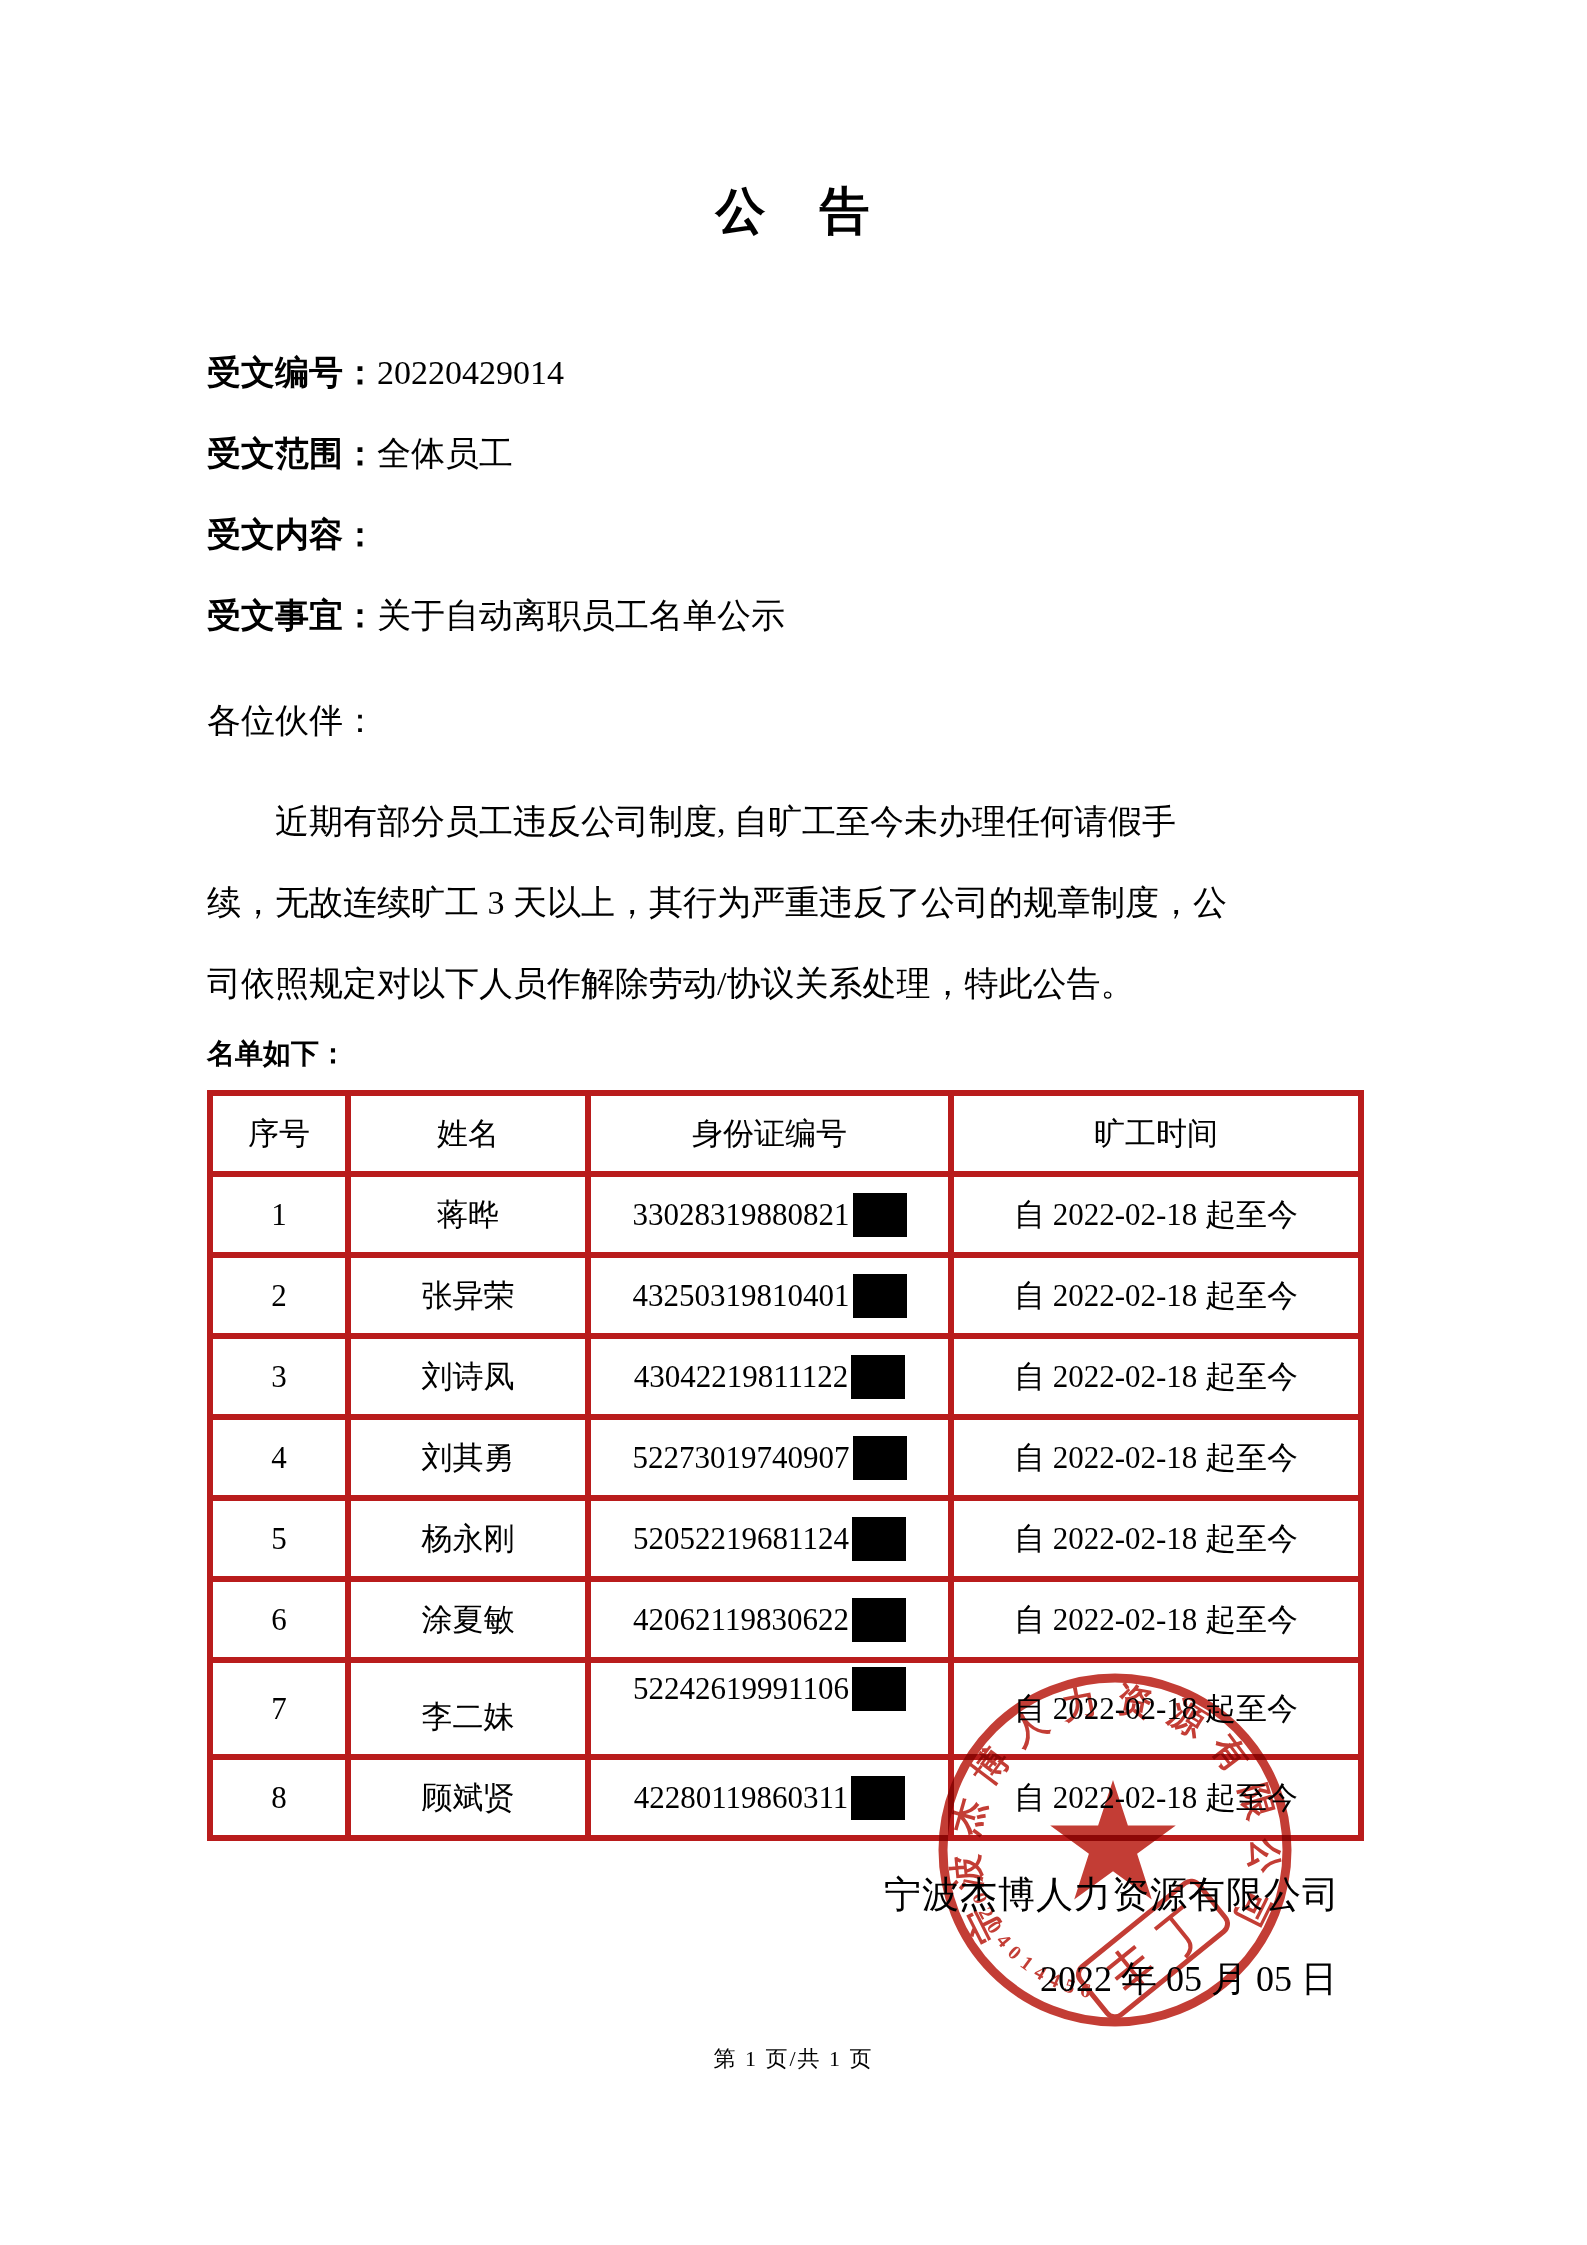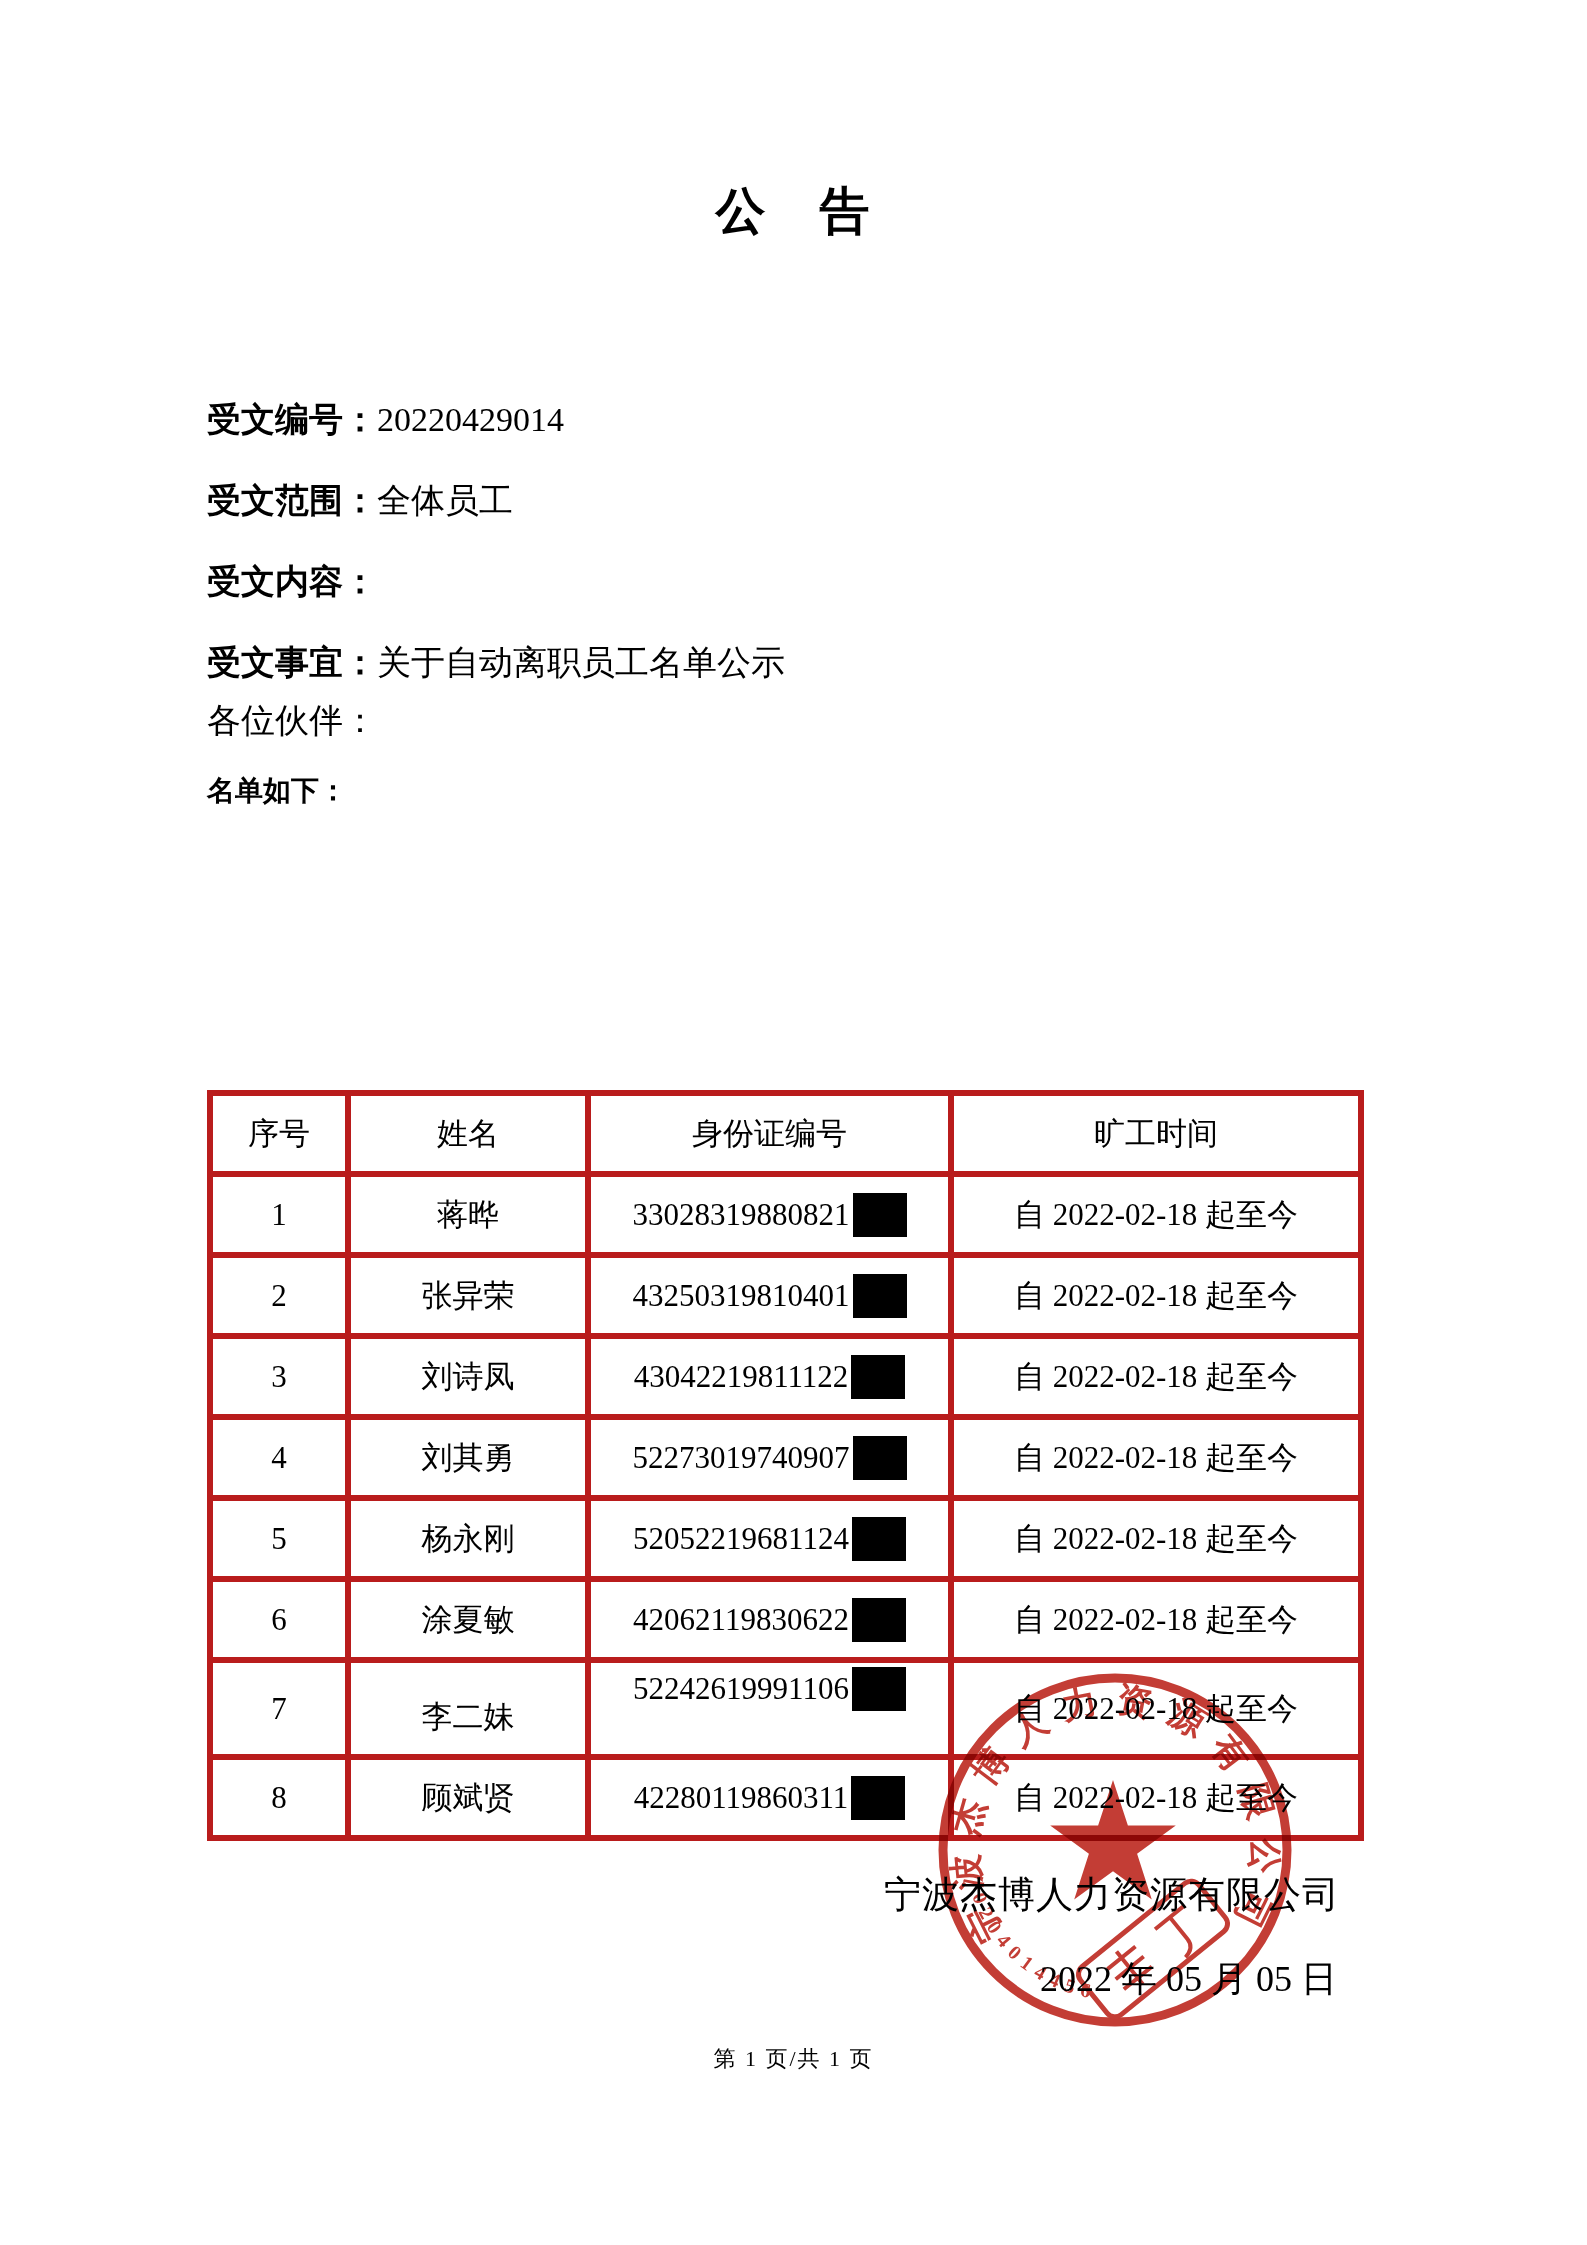"受文编号：" .meta-line { align-items: flex-end -> flex-start }
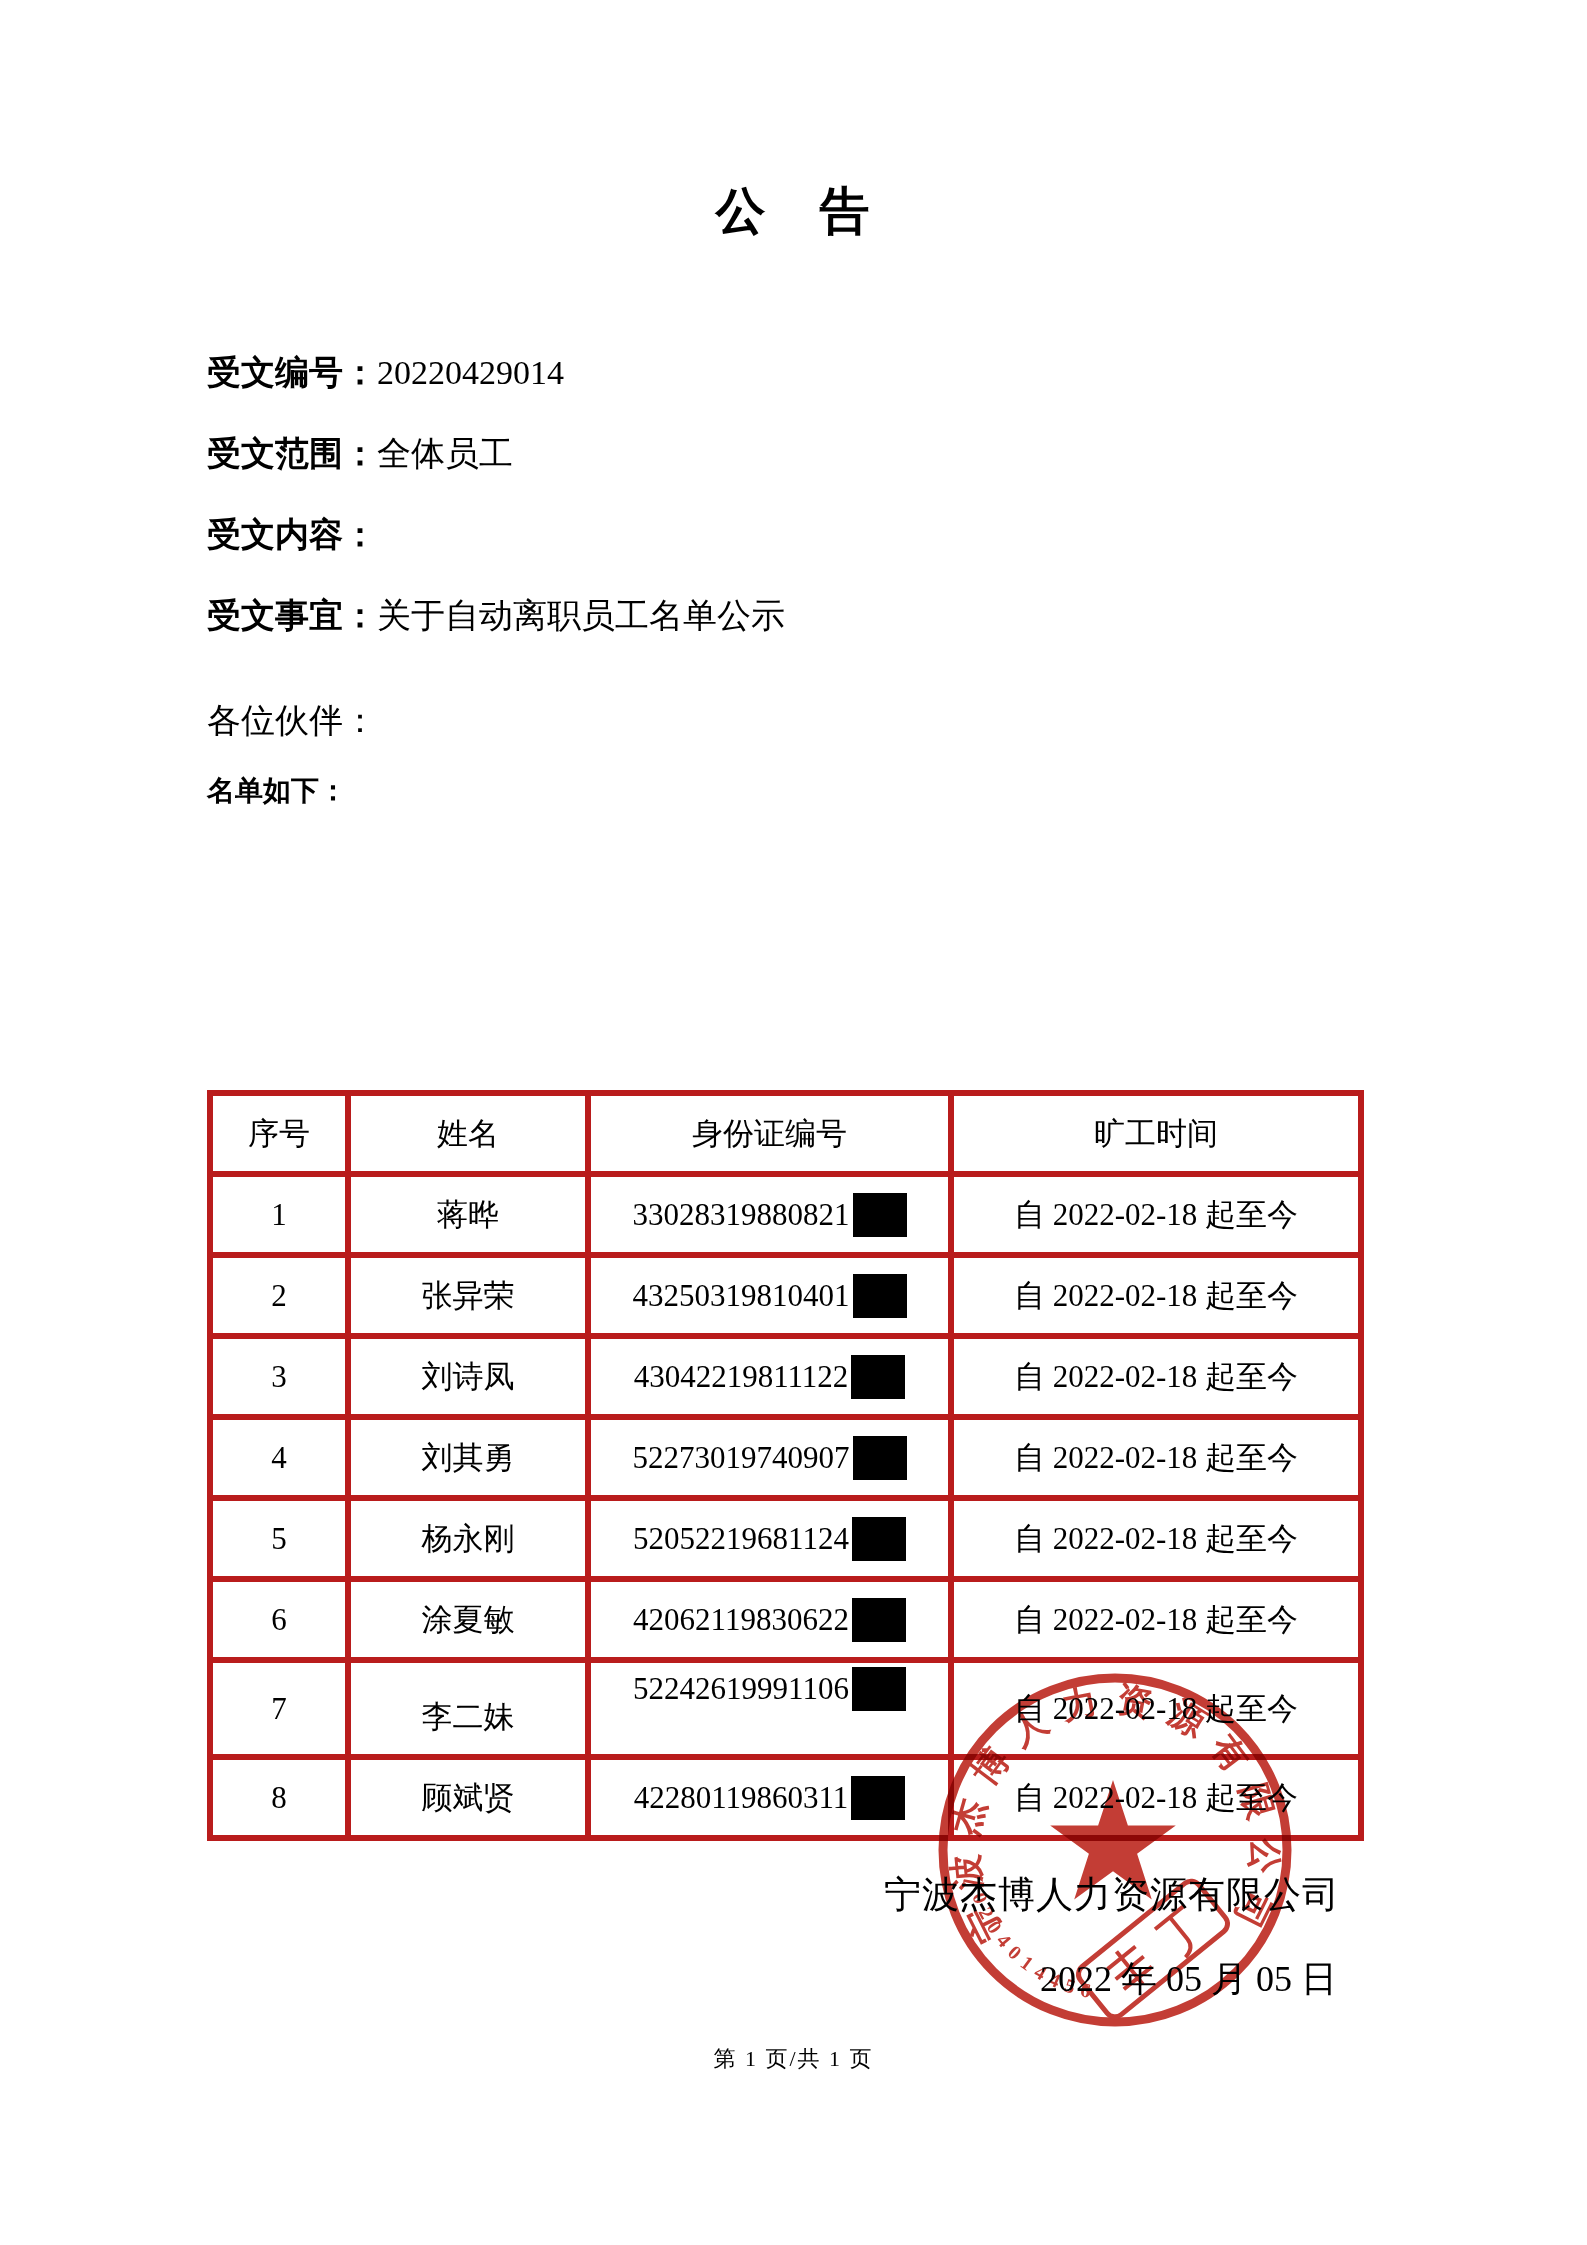"近期有部分员工违反公司制度, 自旷工至今未办理任何请假手" div.body-para { html: none -> <div> <p>近期有部分员工违反公司制度, 自旷工至今未办理任何请假手</p> <p>续，无故连续旷工 3 天以上，其行为严重违反了公司的规章制度，公</p> <p>司依照规定对以下人员作解除劳动/协议关系处理，特此公告。</p> </div> }
